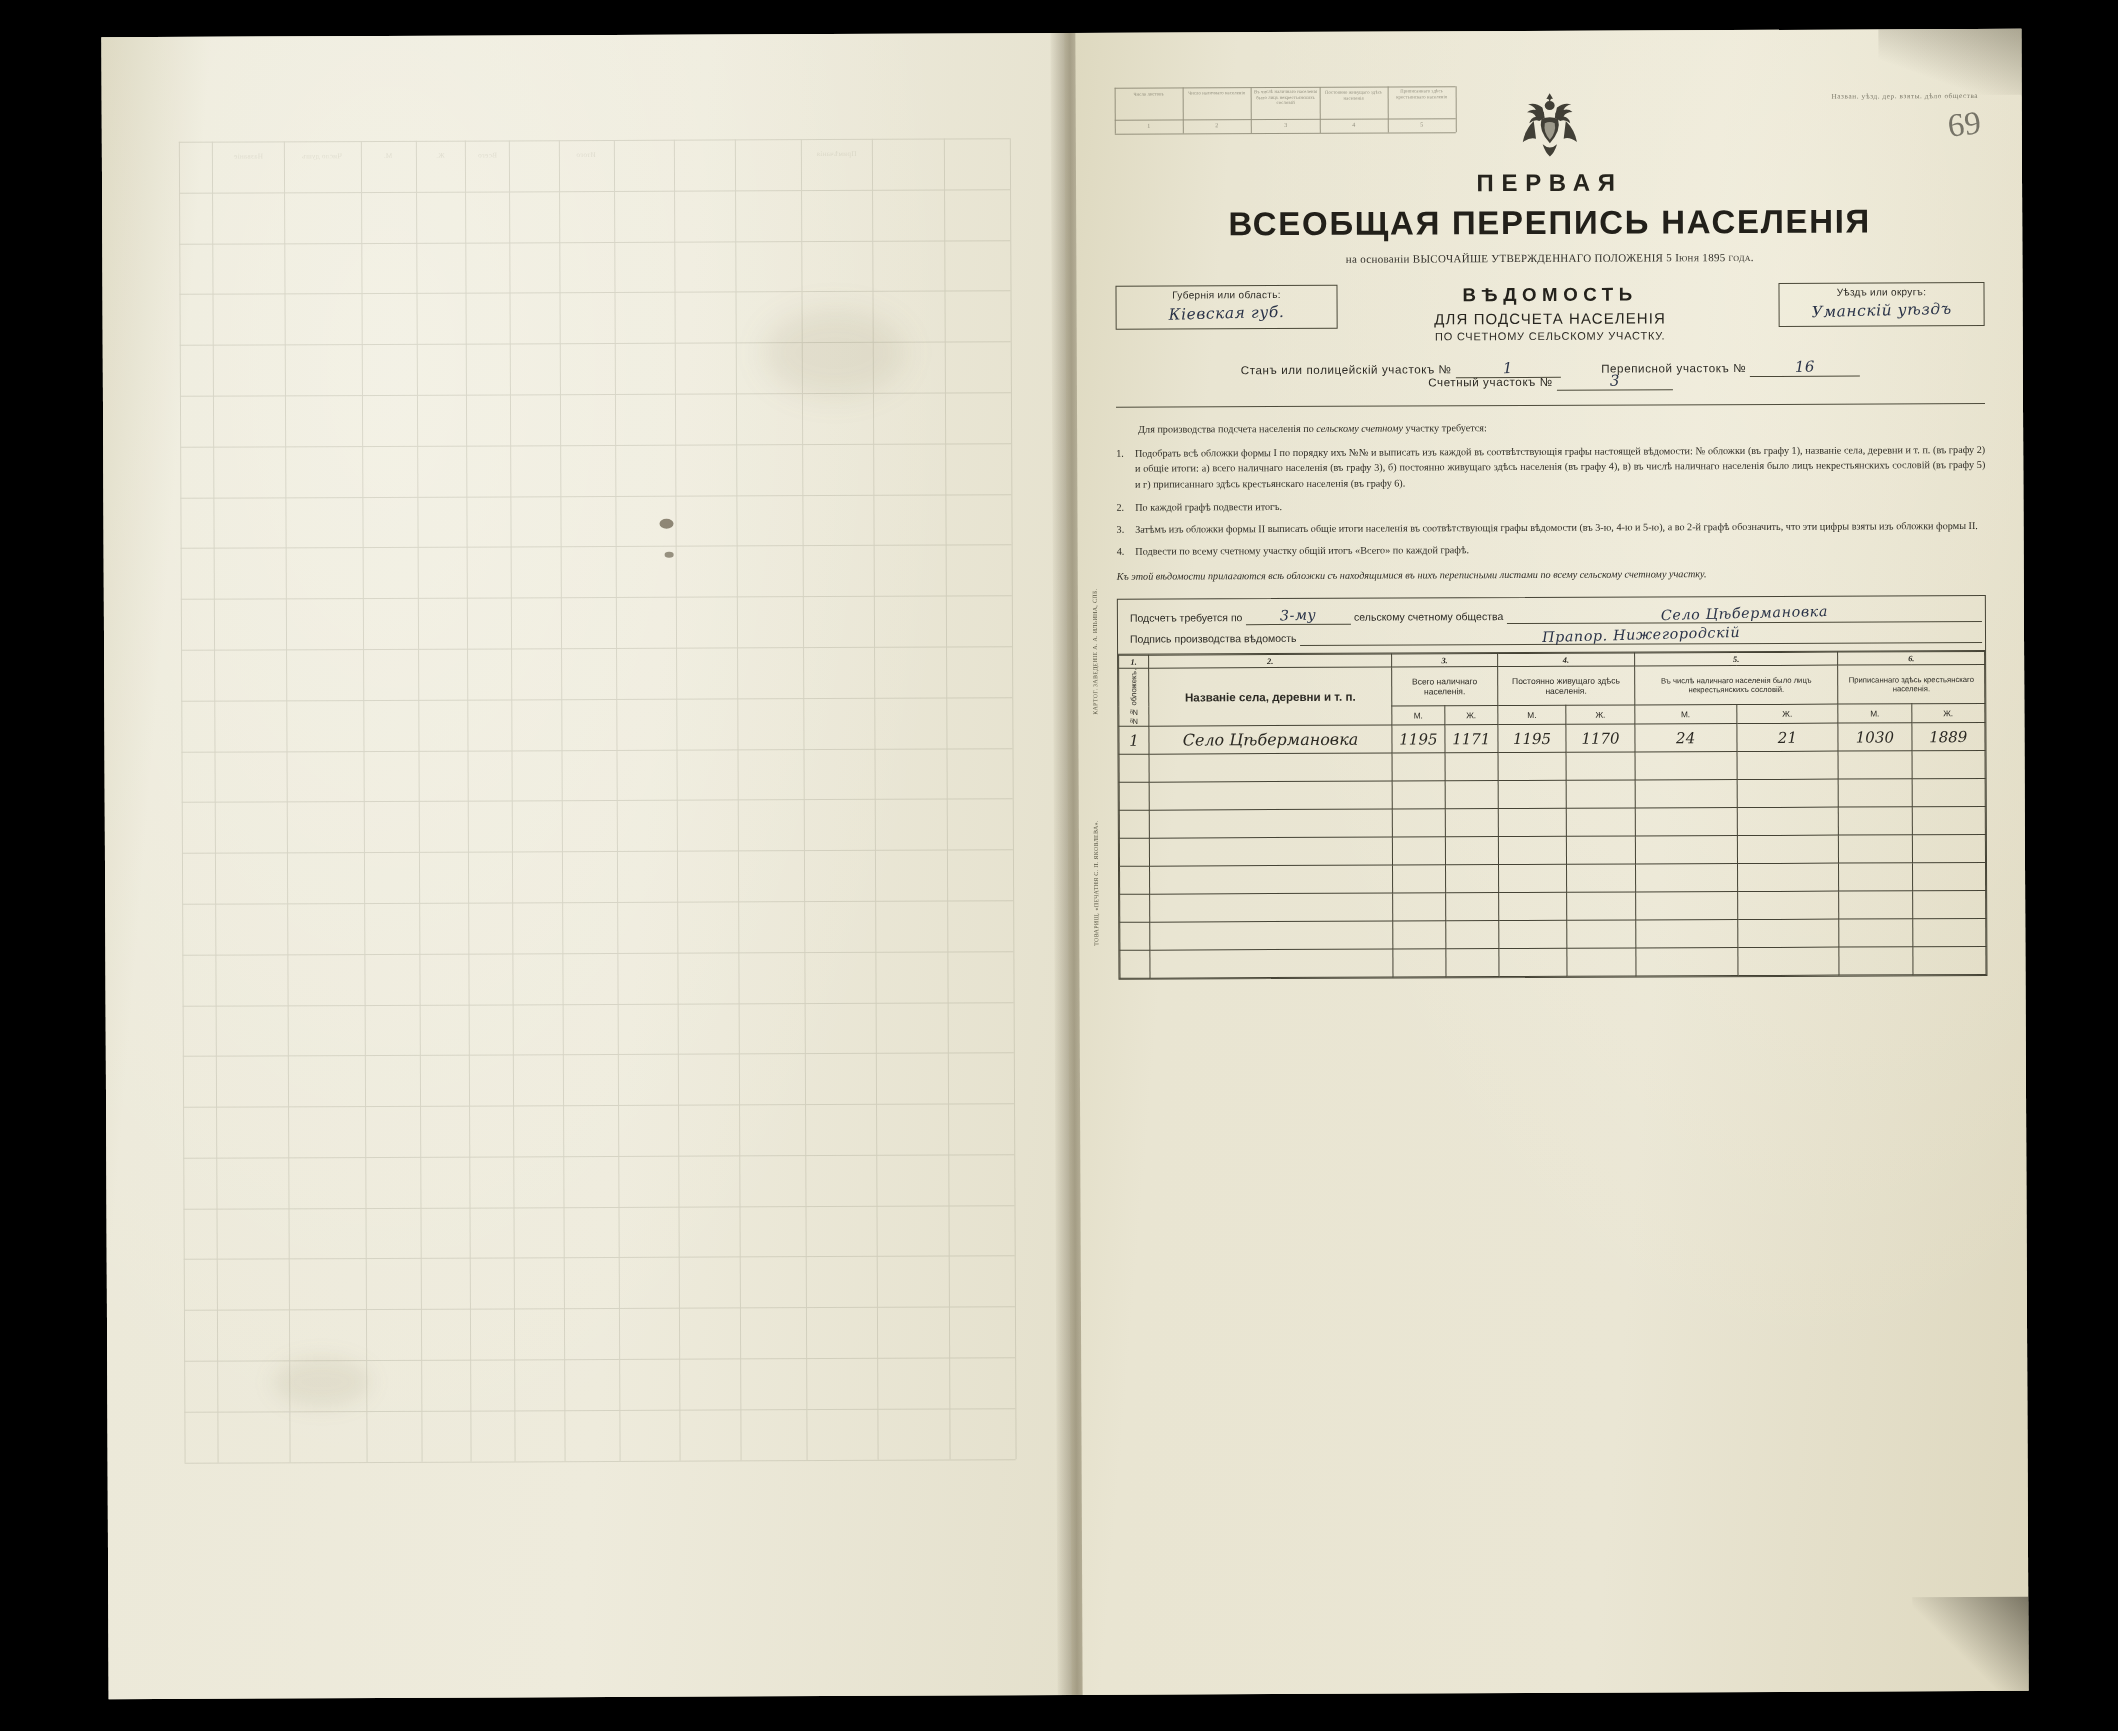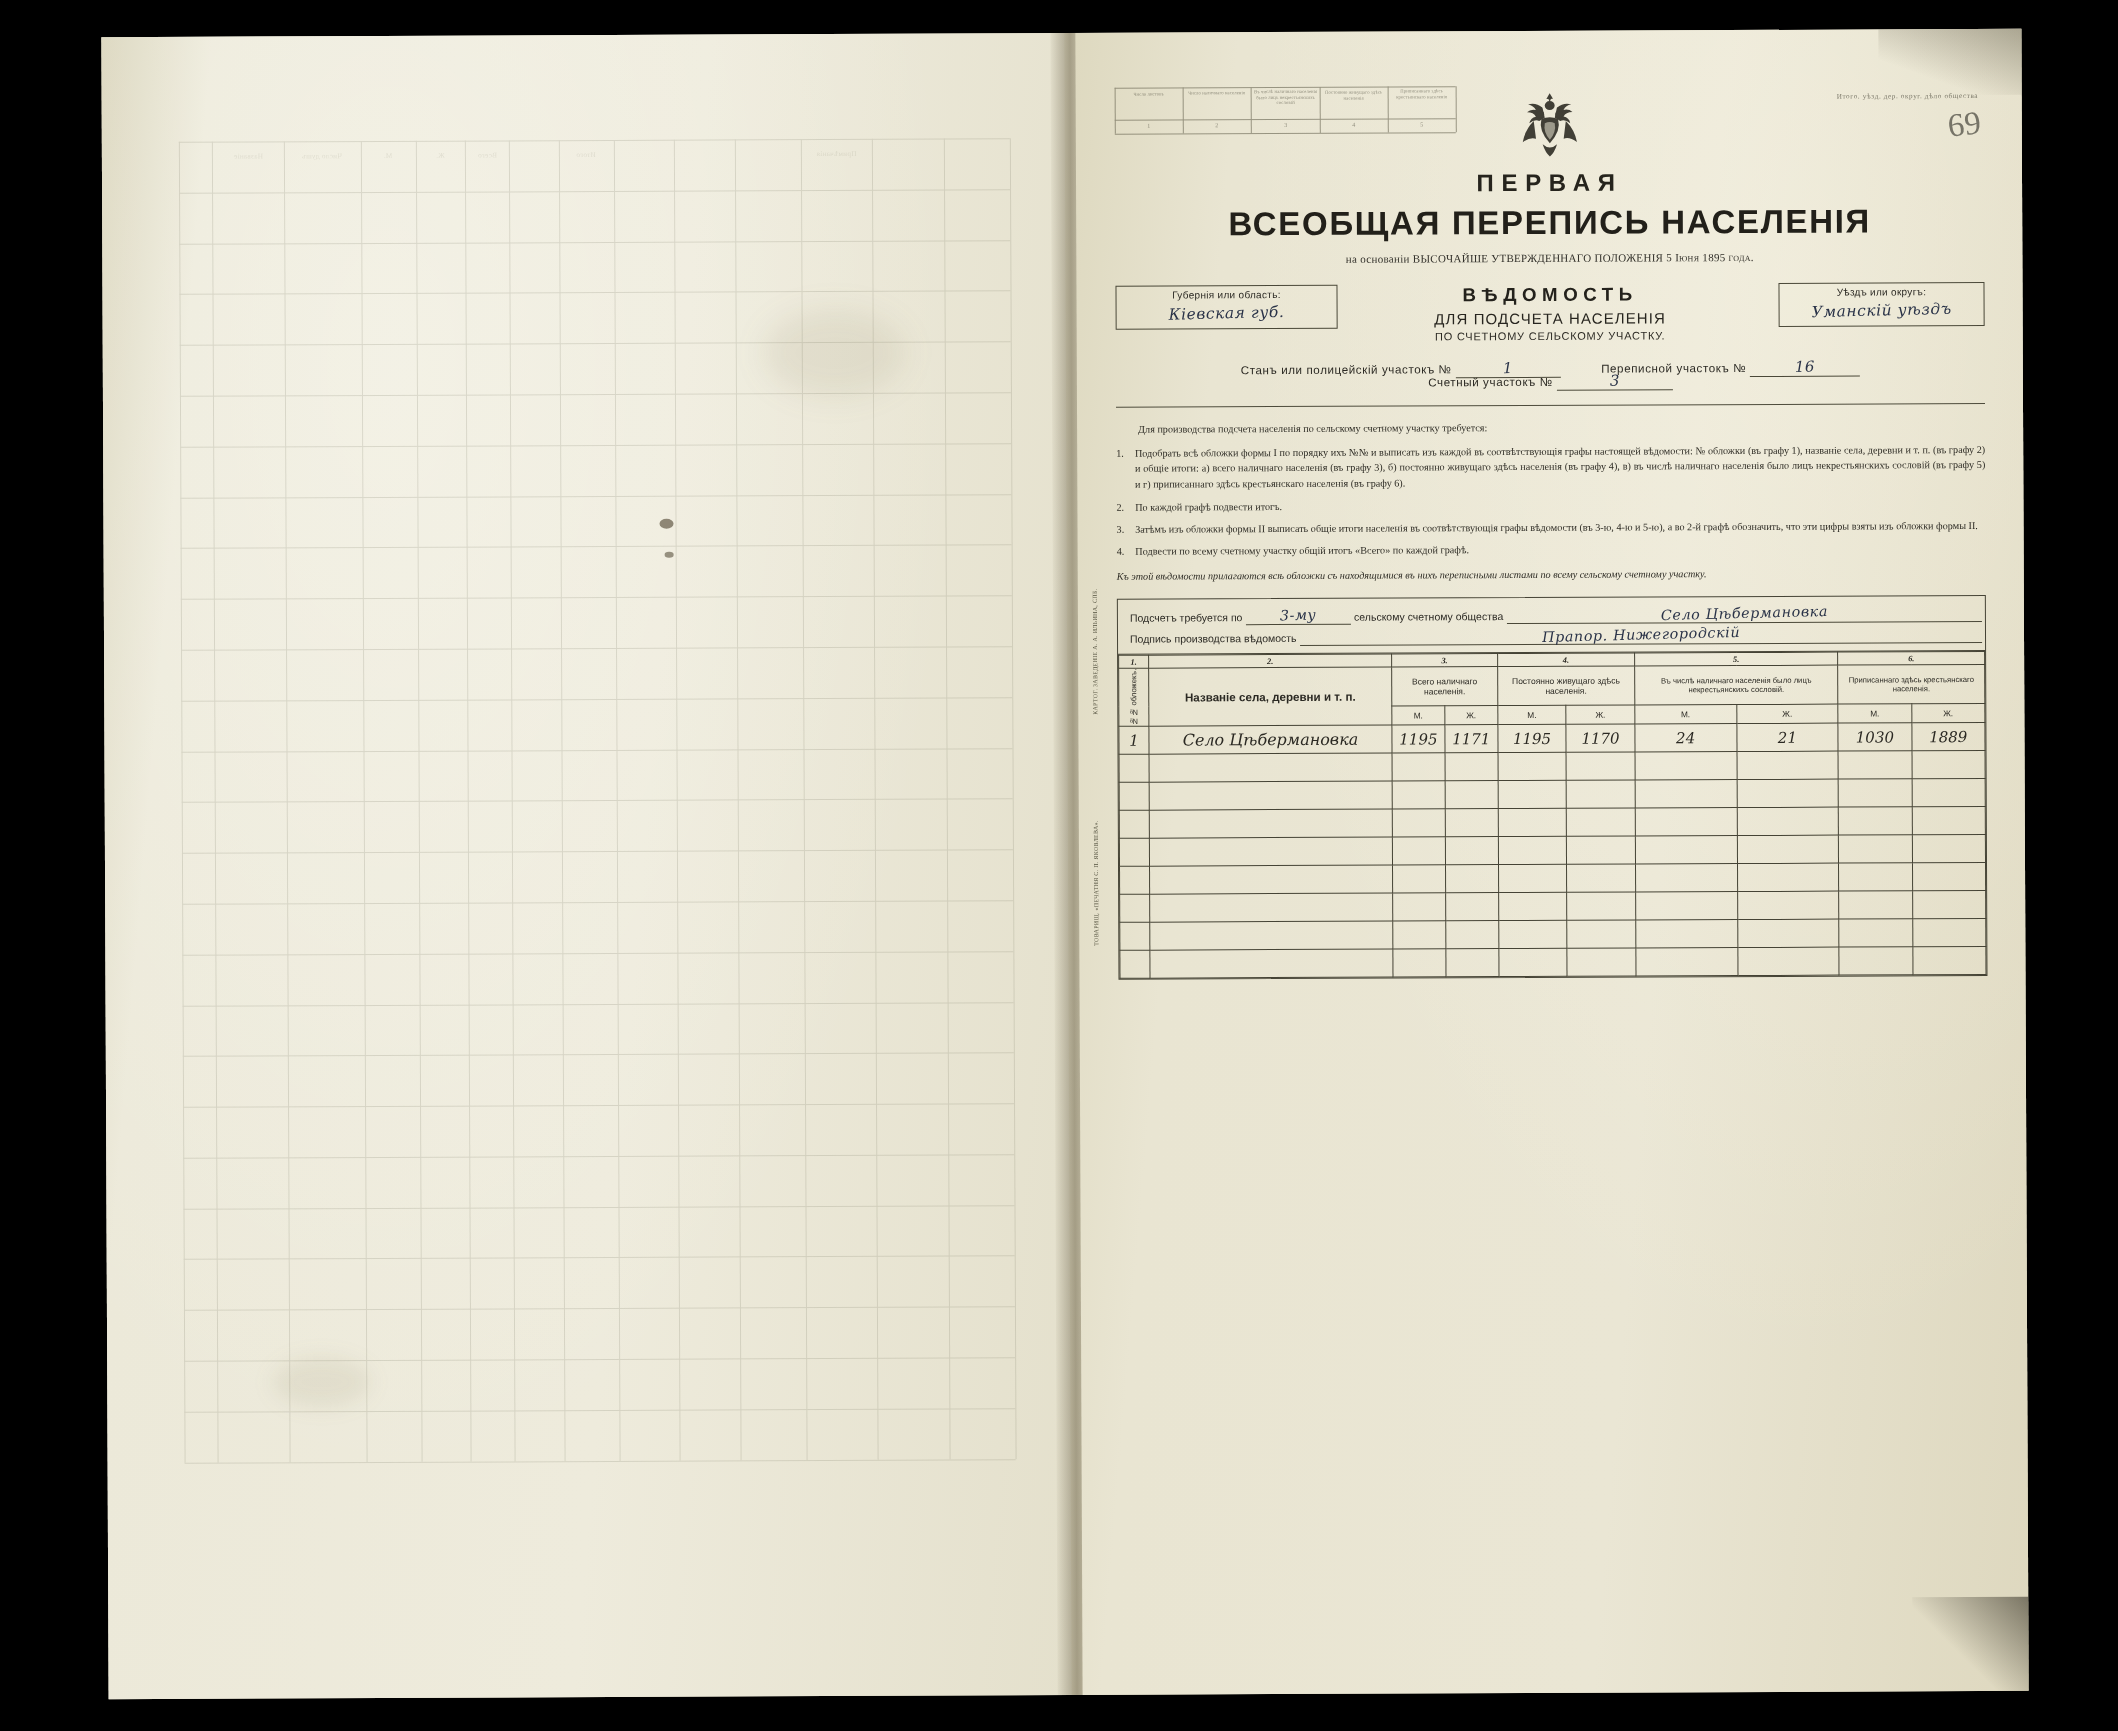"Итого. уѣзд. дер. округ. дѣло" div.stamp-right { text: Итого. уѣзд. дер. округ -> Назван. уѣзд. дер. взяты }
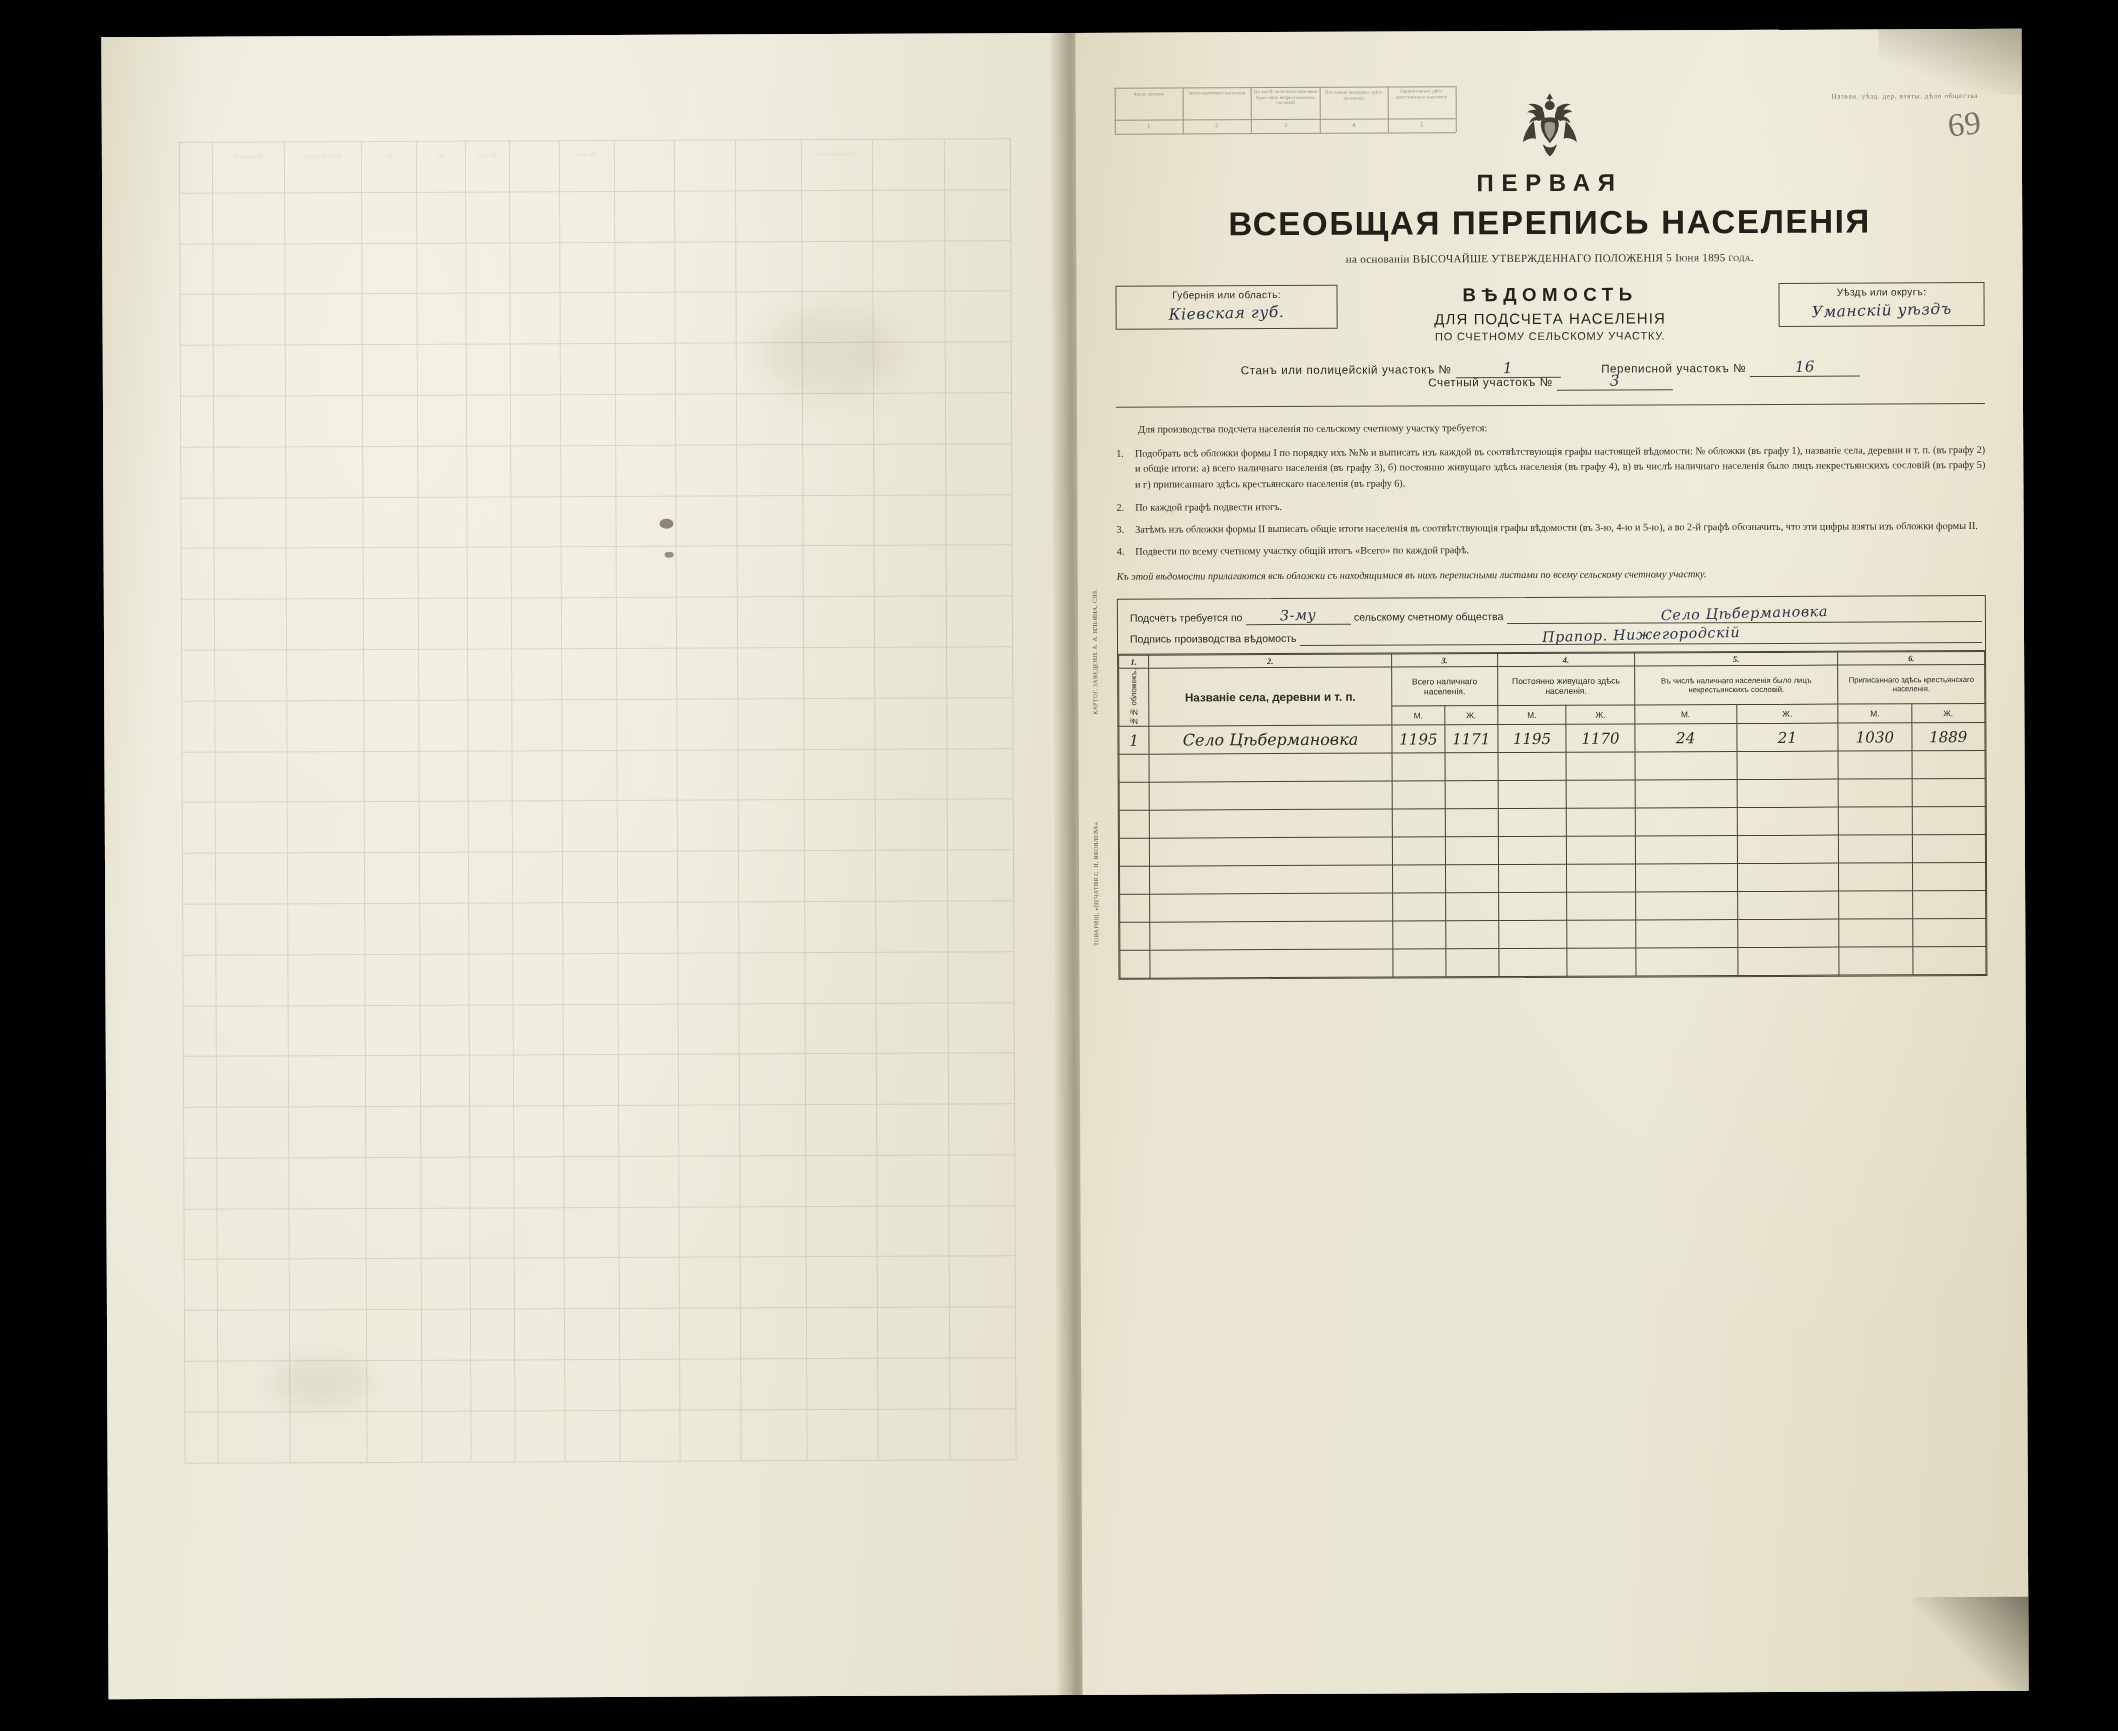"сельскому счетному" .instr .it { font-style: none -> italic }
